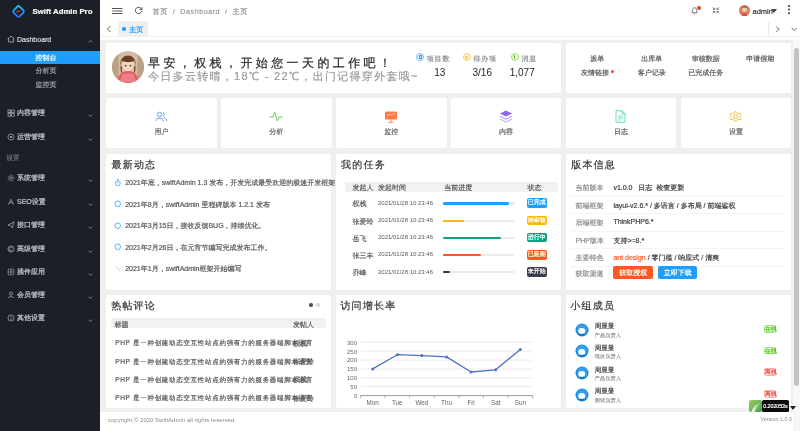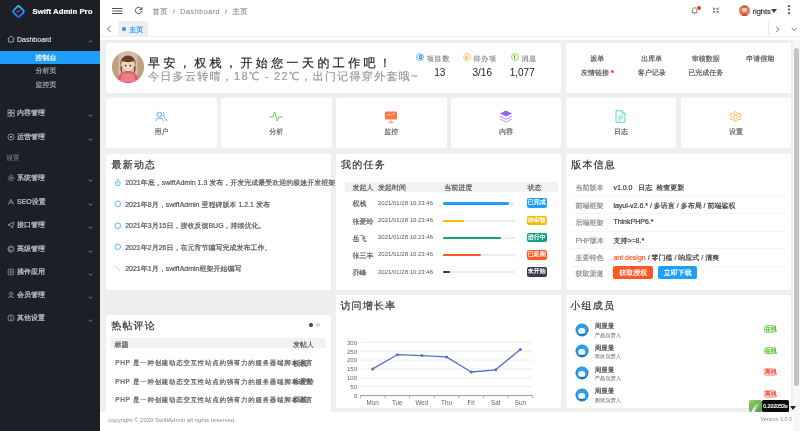"rights" div.abs { text: rights -> admin }
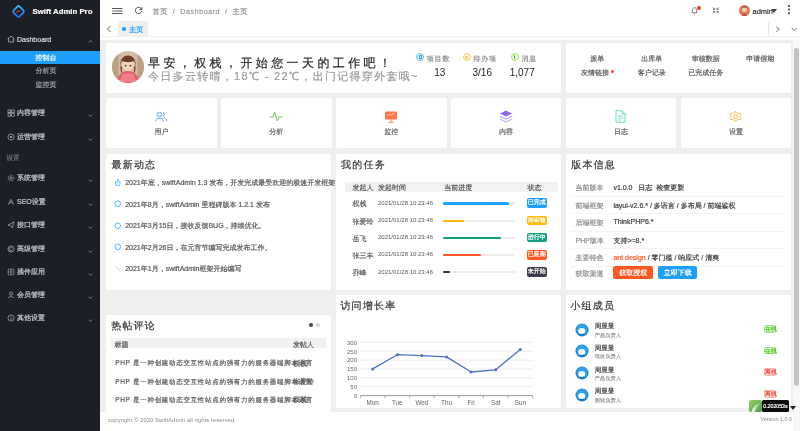"热帖评论" div.card { margin-top: 20px -> none }
